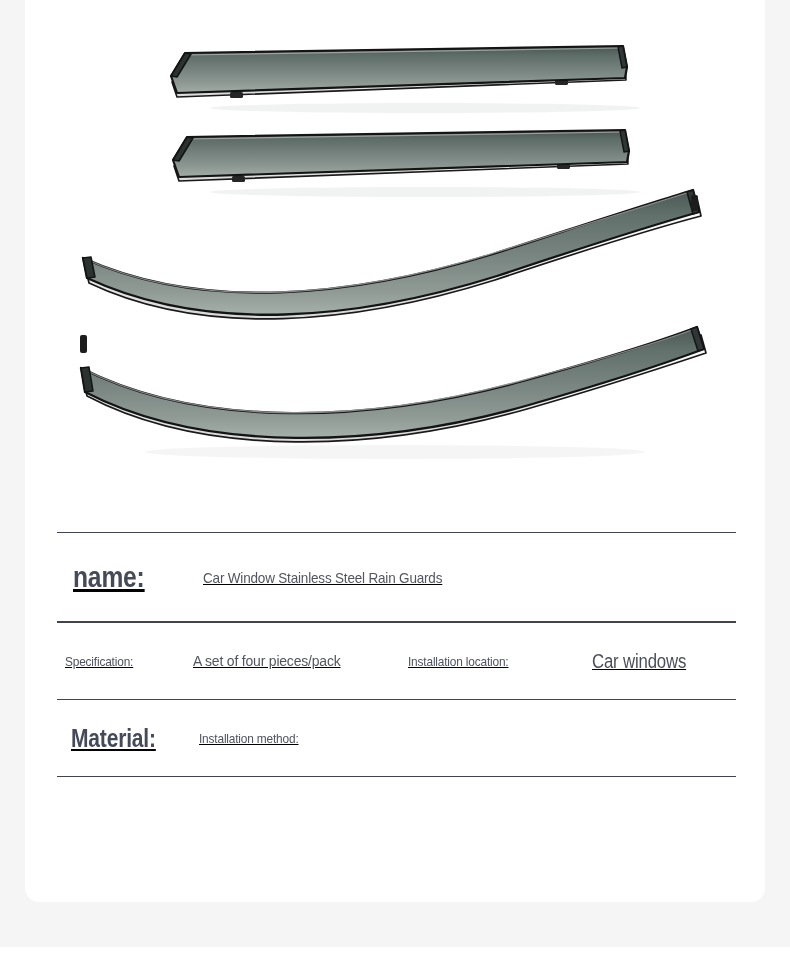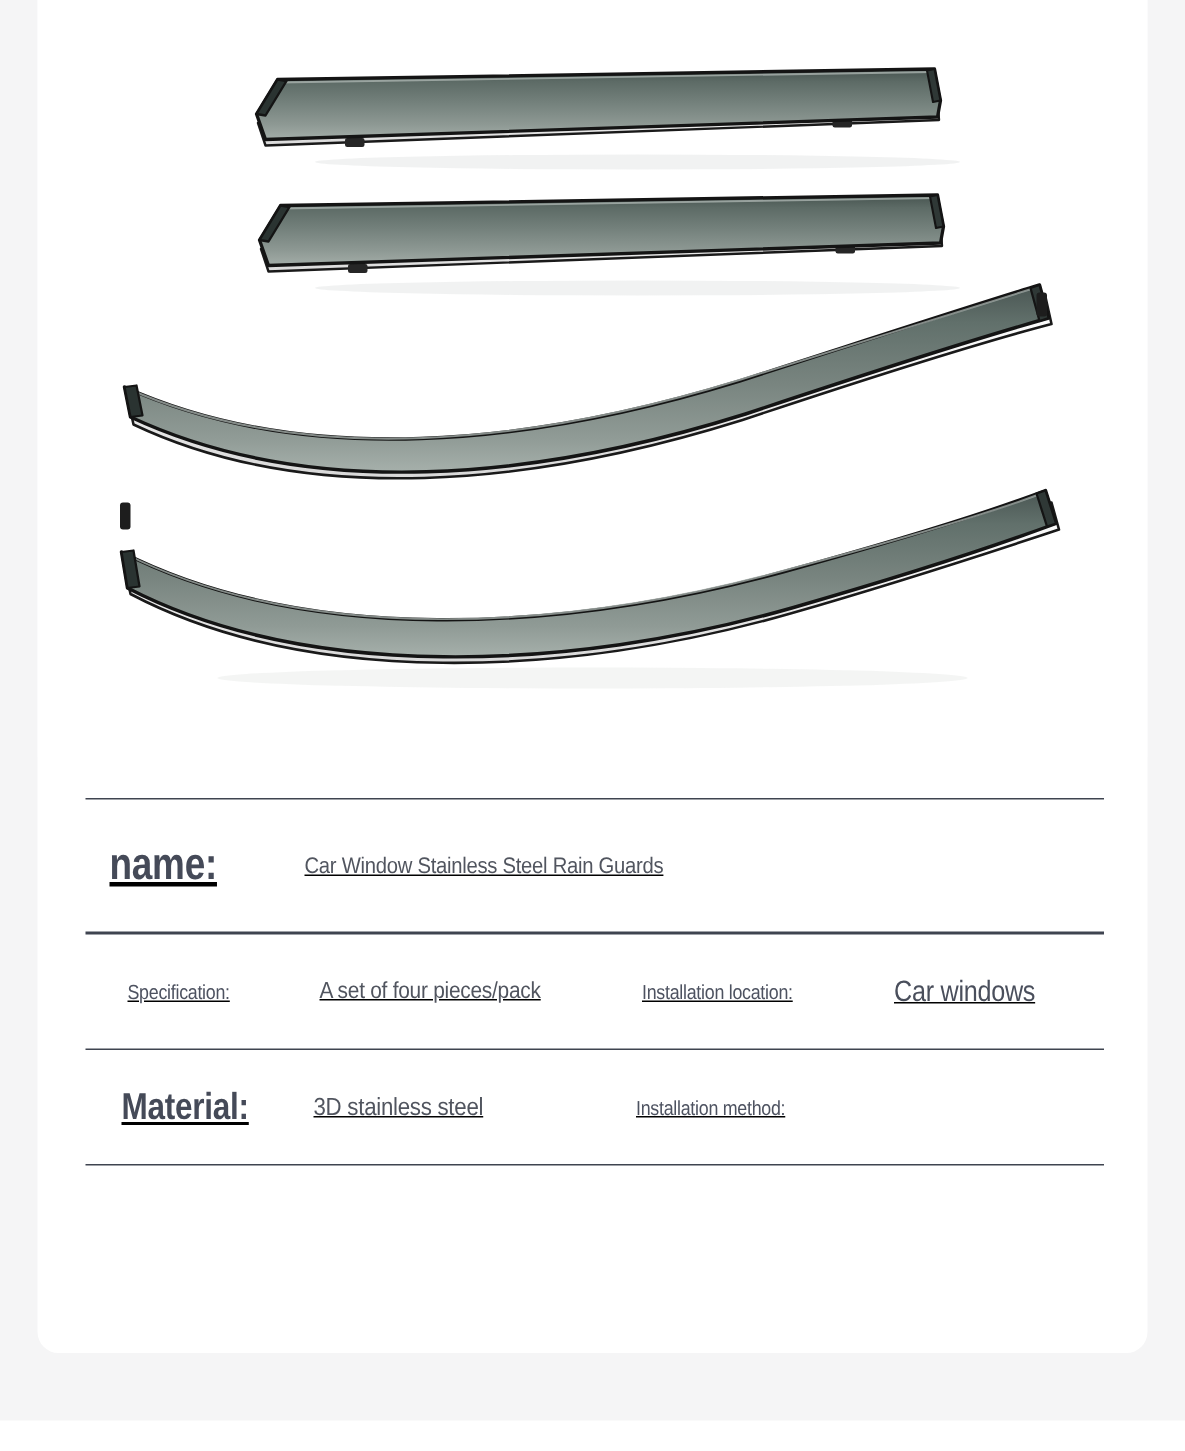"Specification:" .row-spec .c1 { margin-left: 28px -> 8px }
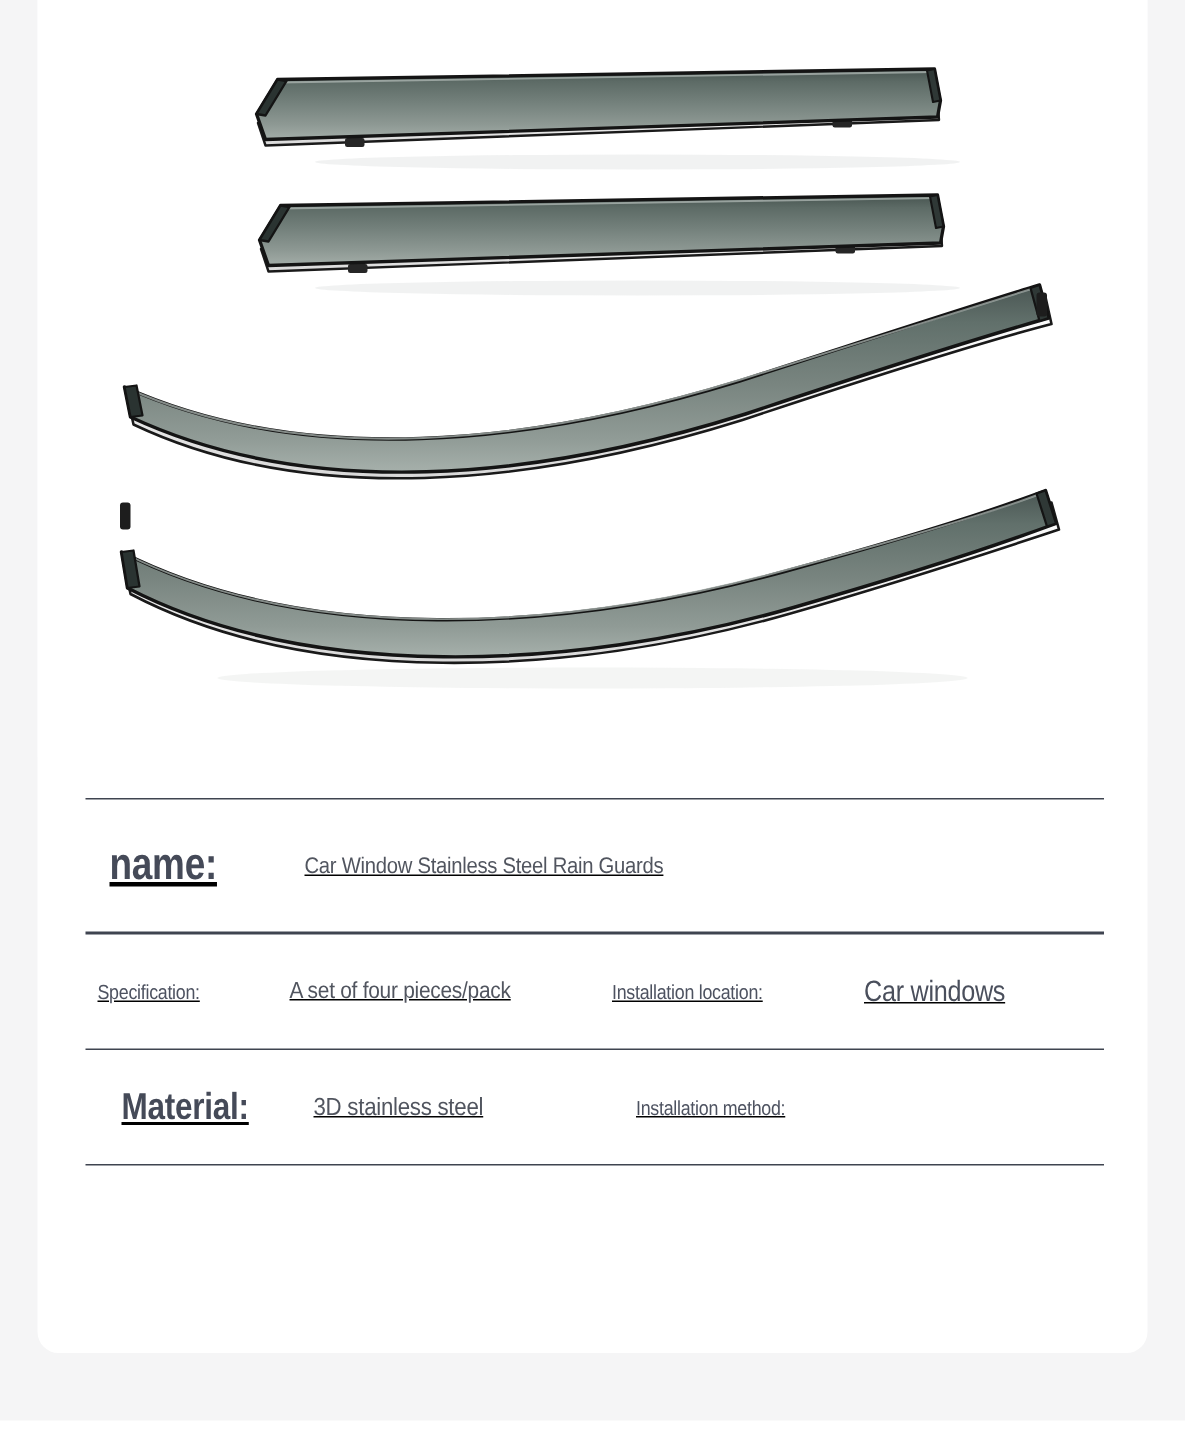"Car windows" .row-spec .c4 { margin-left: none -> 16px }
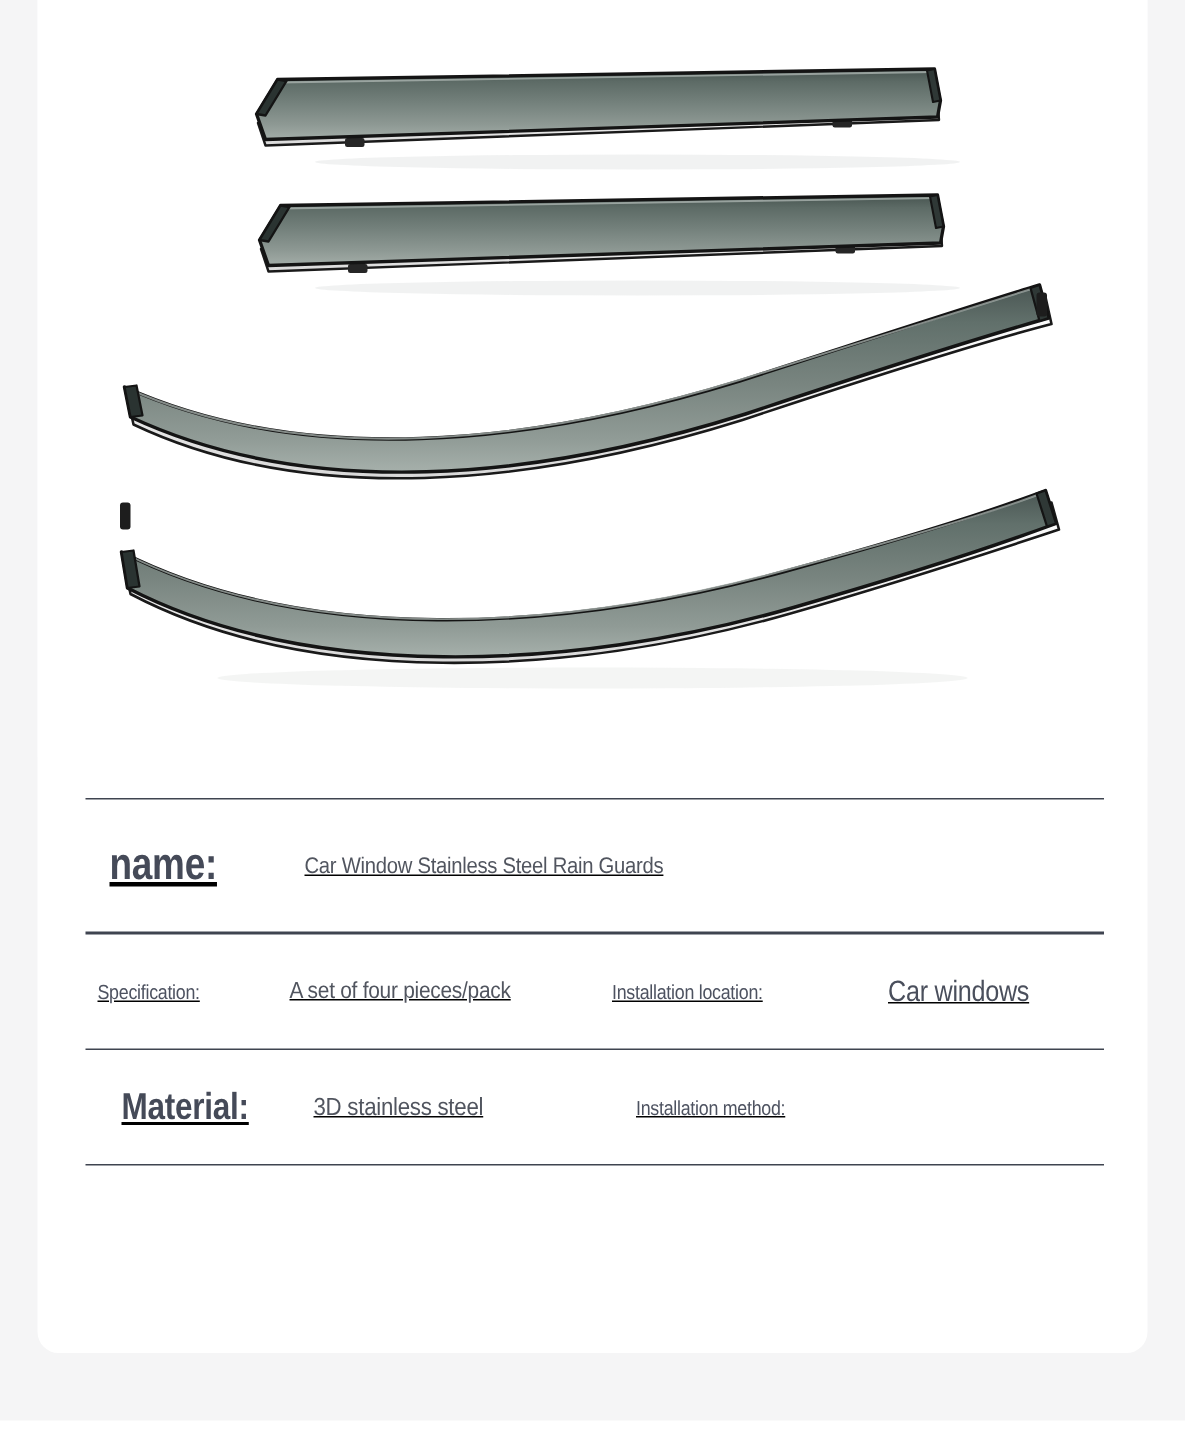"Material:" .row-mat .c1 { margin-left: 24px -> 14px }
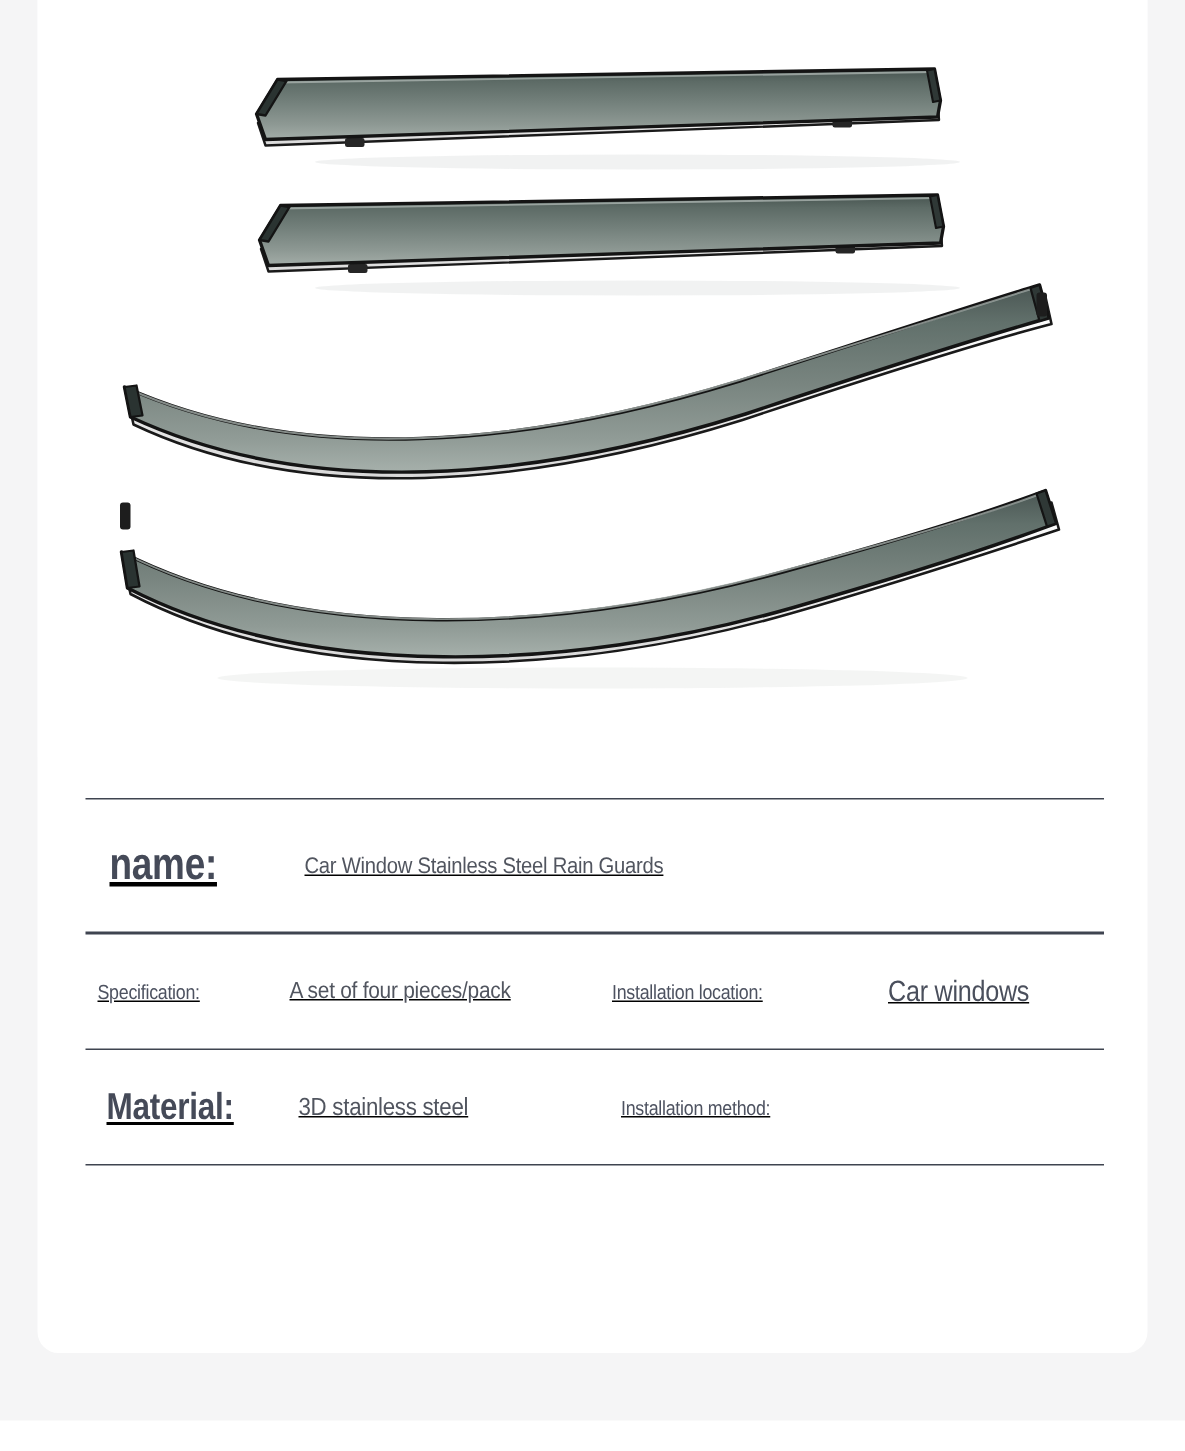"3D stainless steel" span.cell { html: <span> <span>3D stainless steel</span> </span> -> none }
